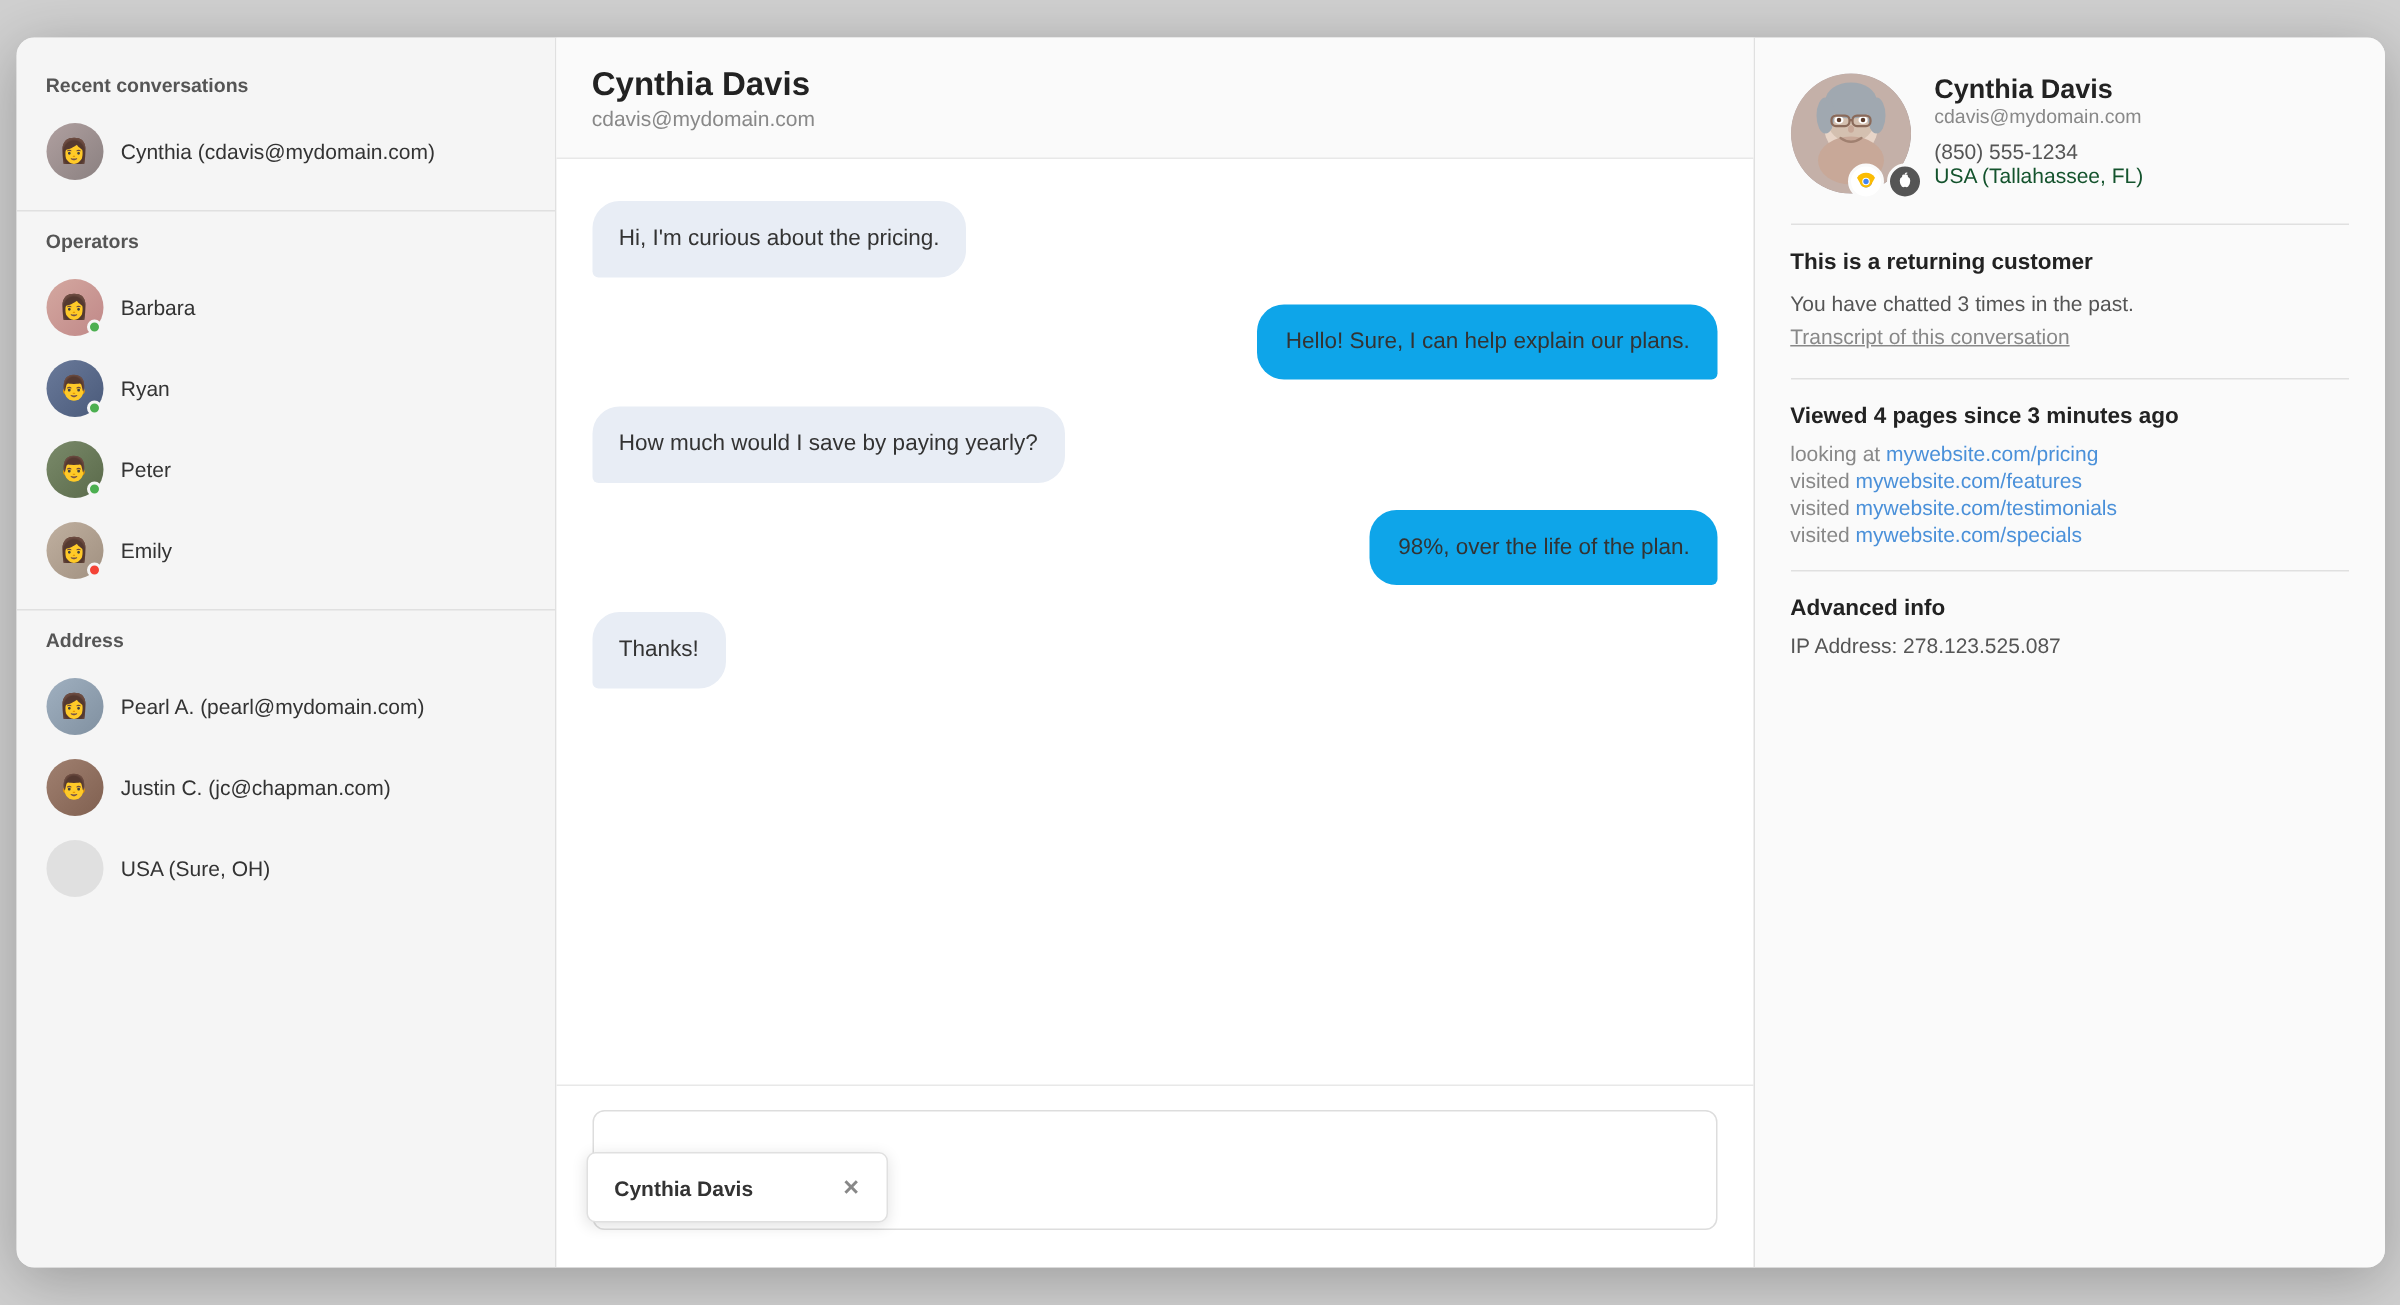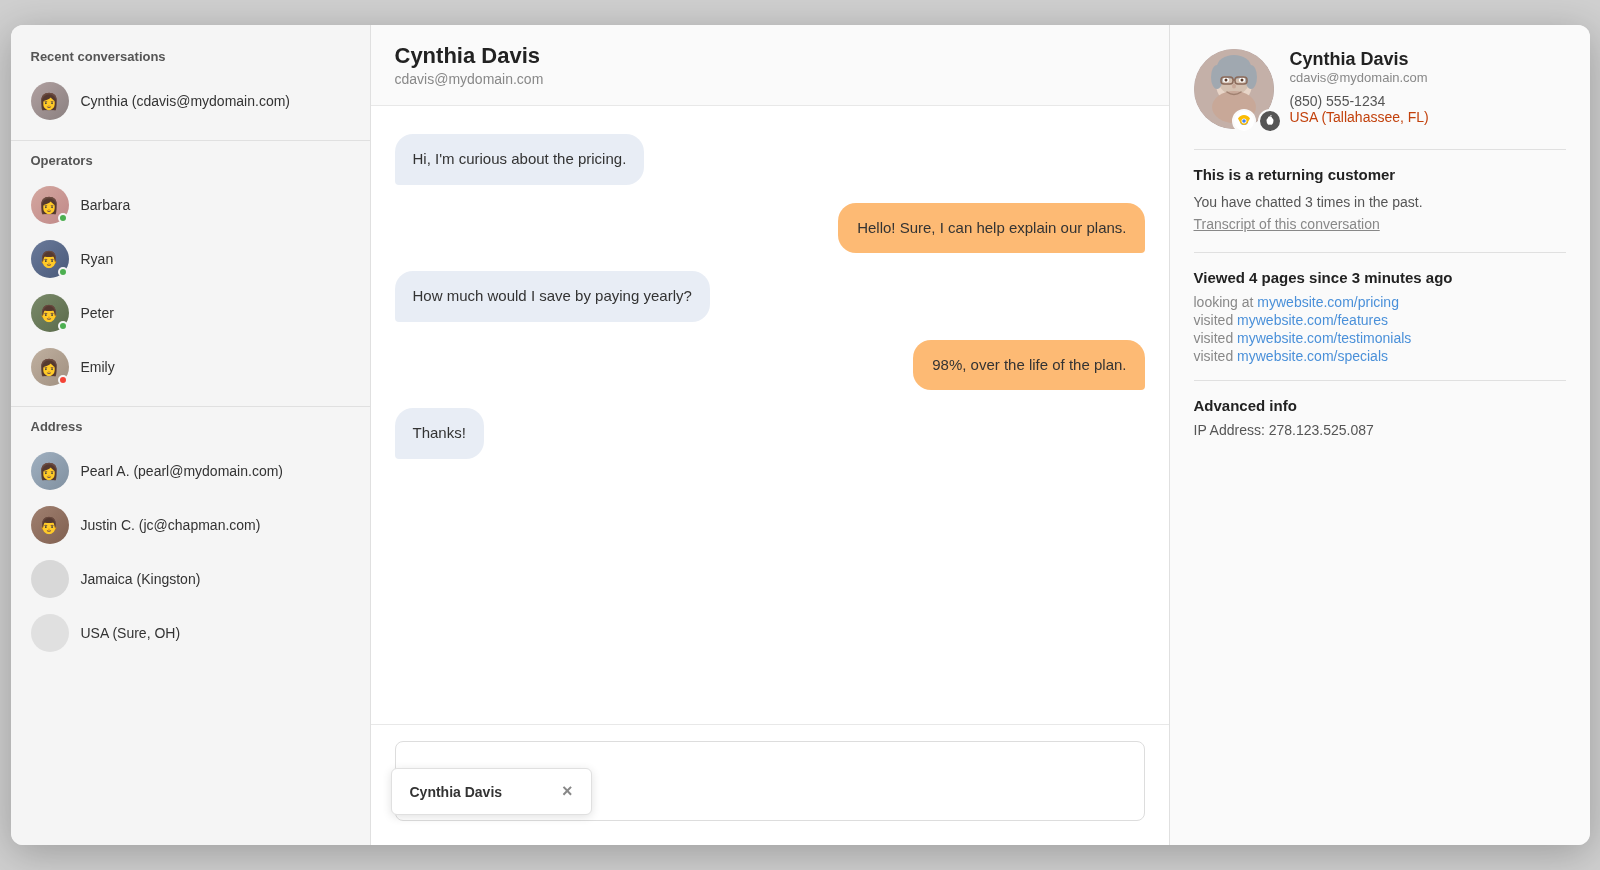"USA (Tallahassee, FL)" .customer-location { color: #c2410c -> #14532d }
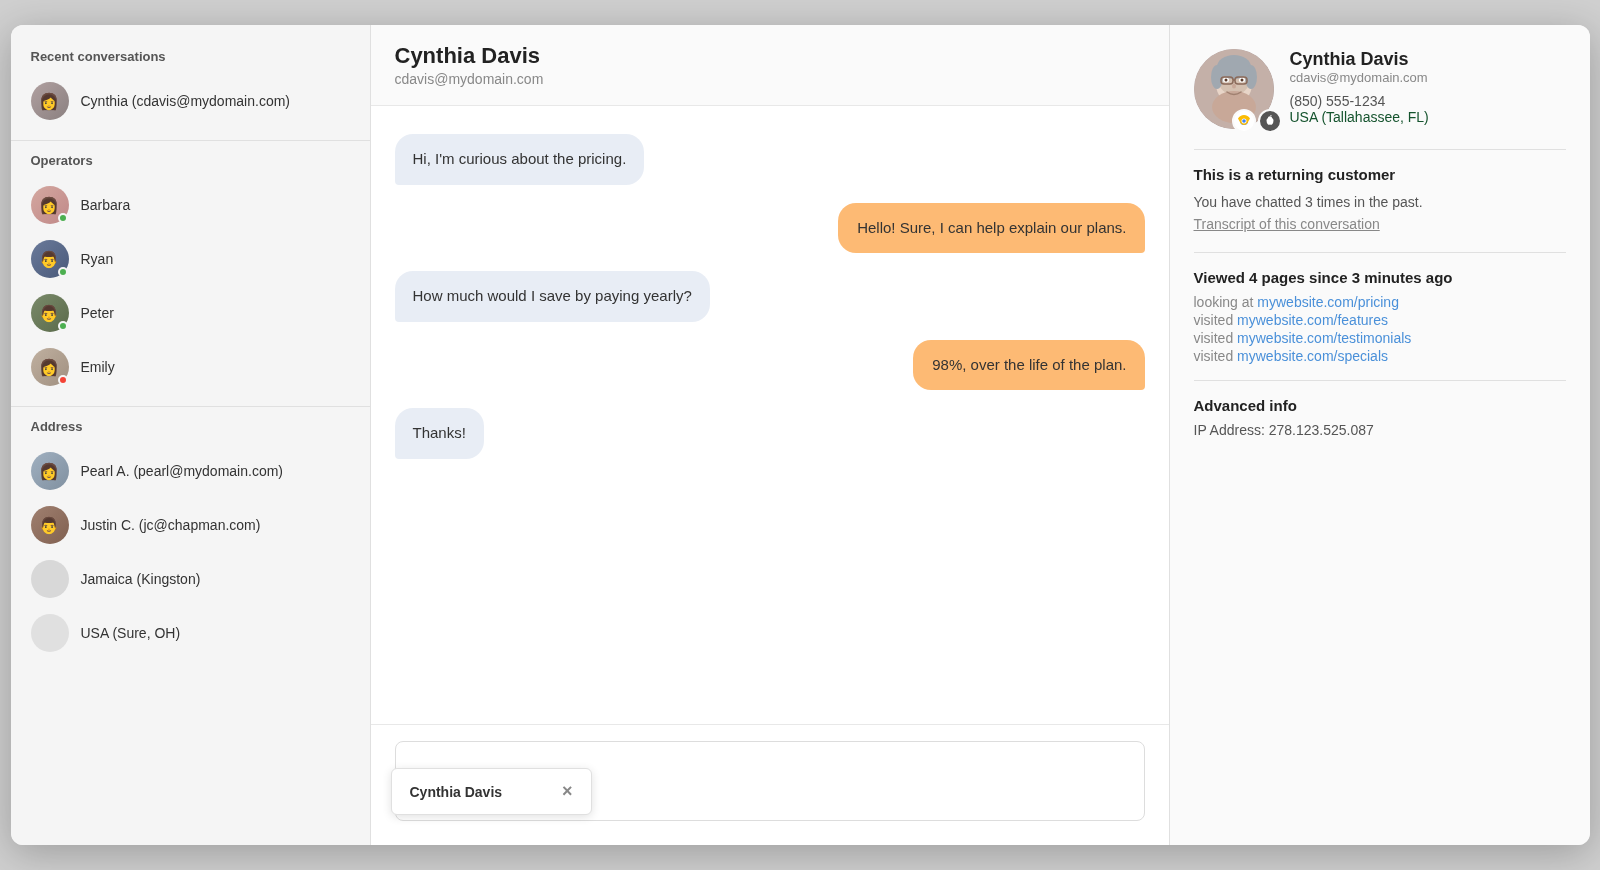"Hello! Sure, I can help" .message-right { background: #fdba74 -> #0ea5e9 }
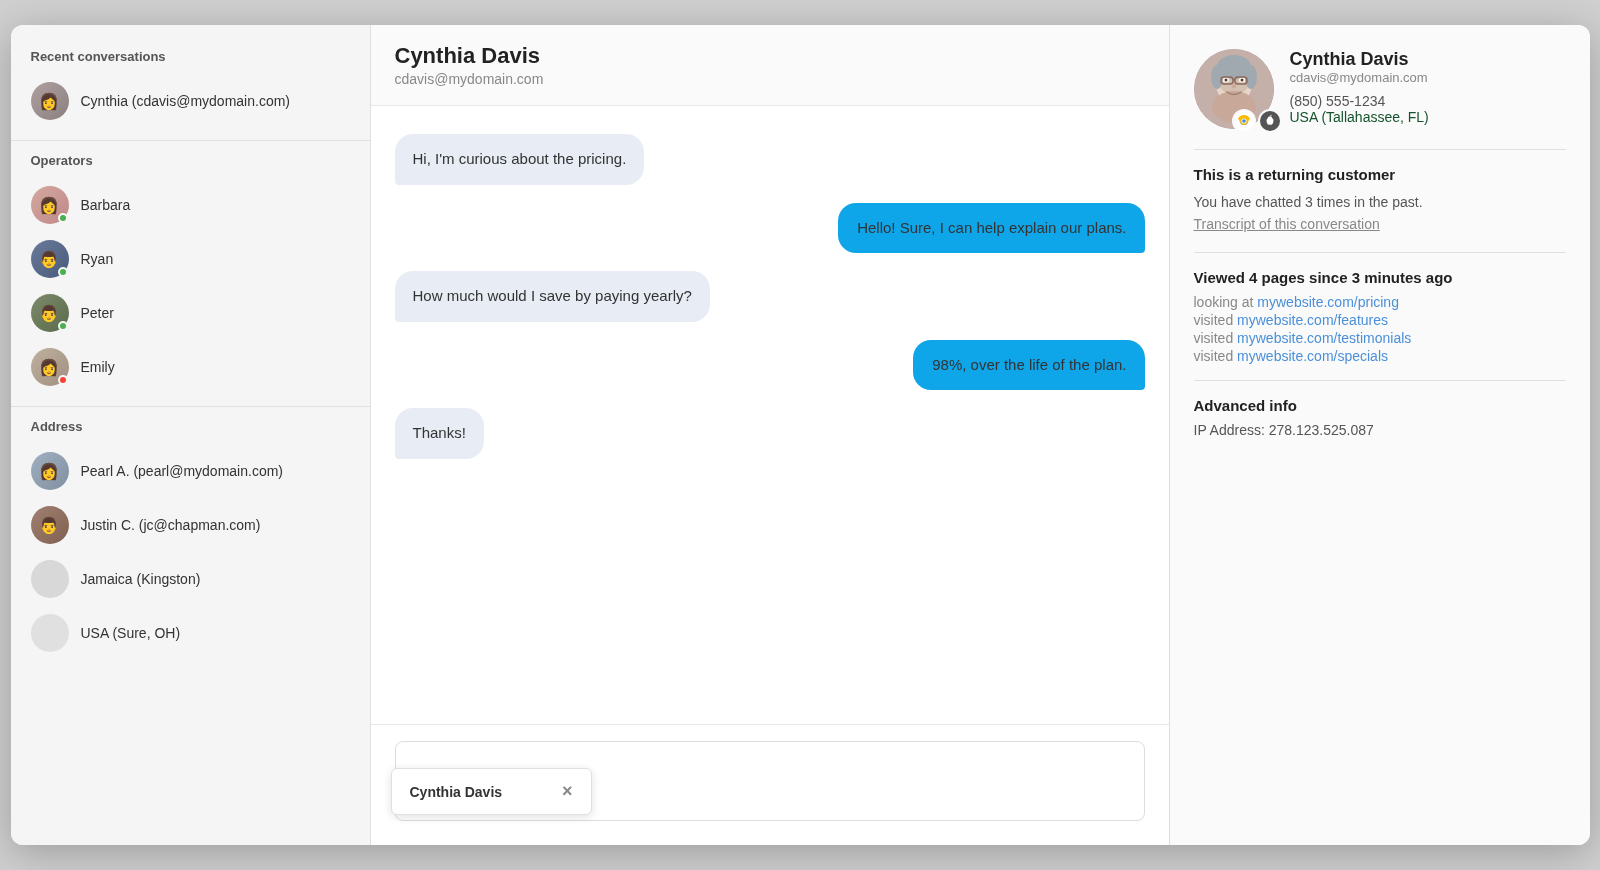"Jamaica (Kingston)" div.sidebar-item { html: <div> <div> <div></div> </div> <span>Jamaica (Kingston)</span> </div> -> none }
